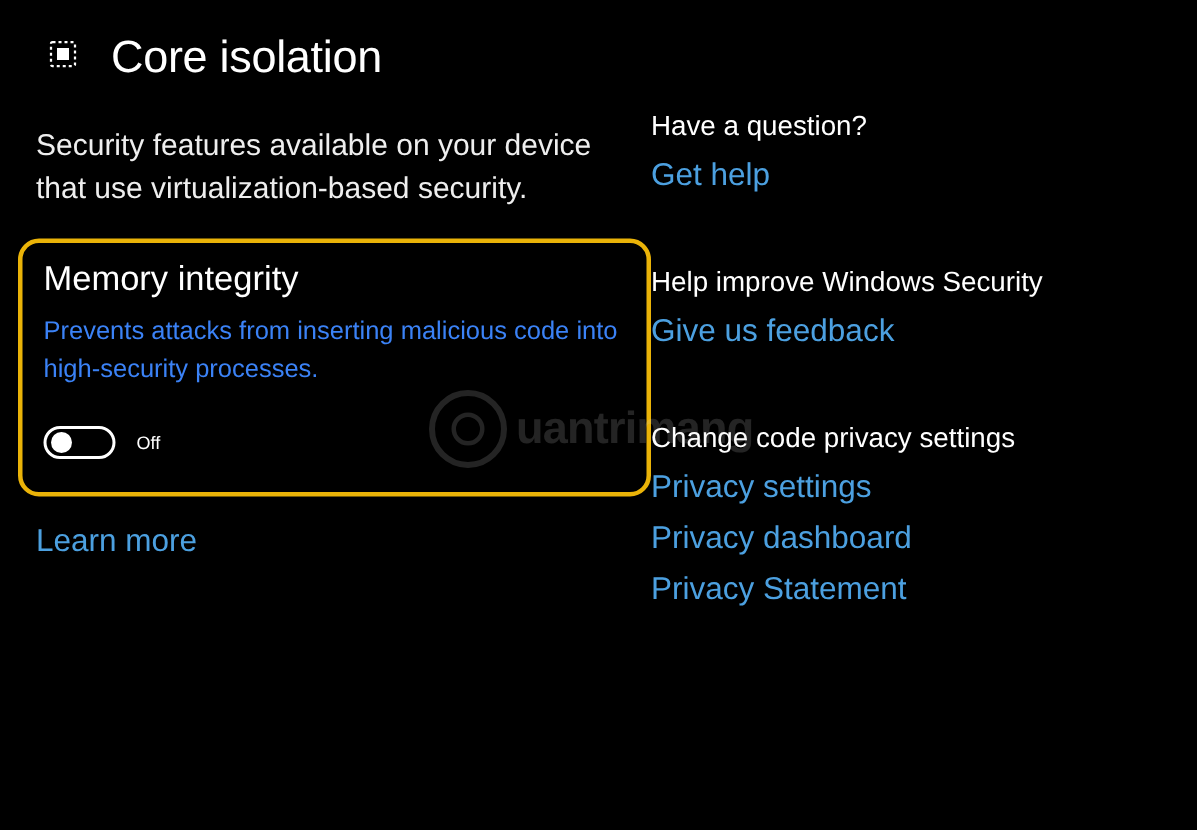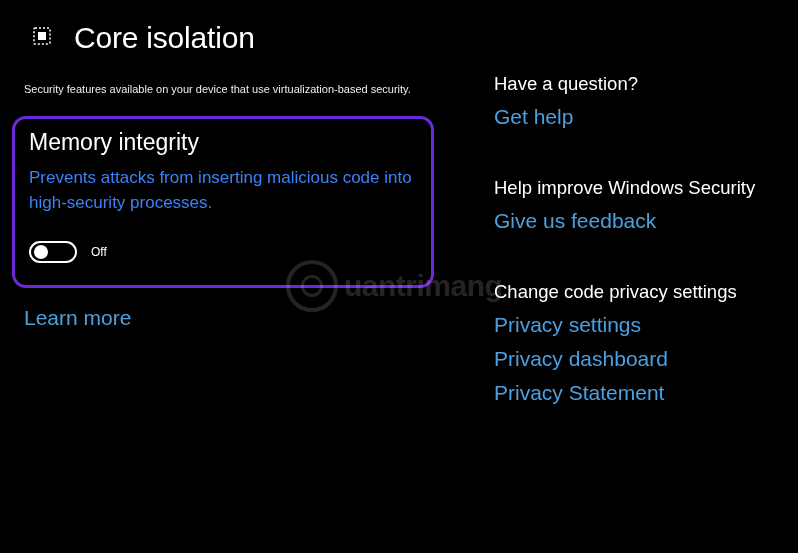"Core isolation" .container { gap: 60px -> none }
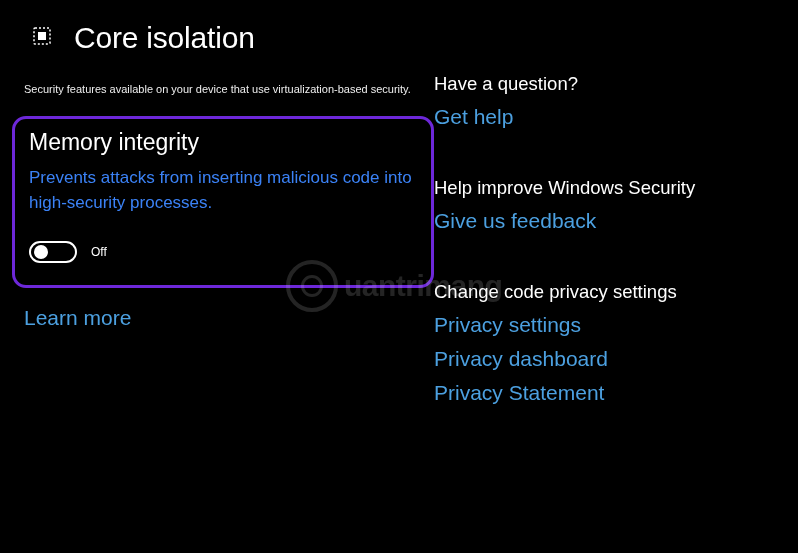"Security features available on your" .subtitle { font-size: 11px -> 20px }
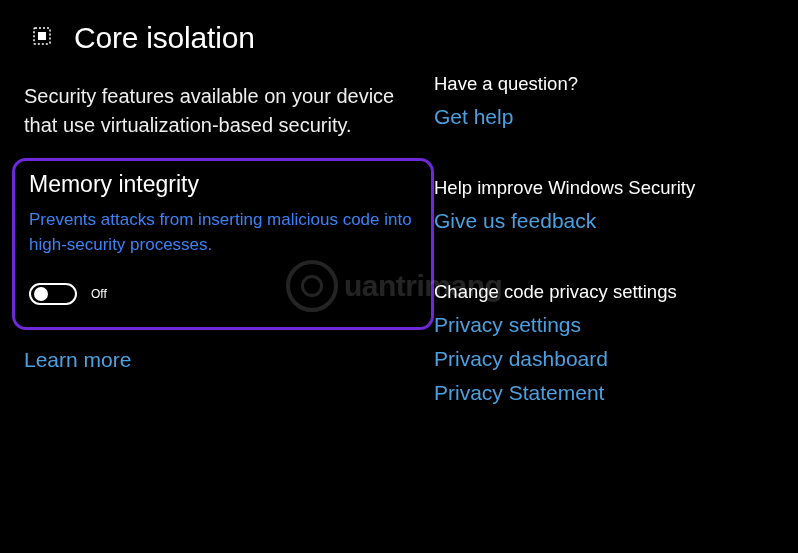"Memory integrity" .highlight-box { border: 3px solid #6d28d9 -> 3px solid #eab308 }
